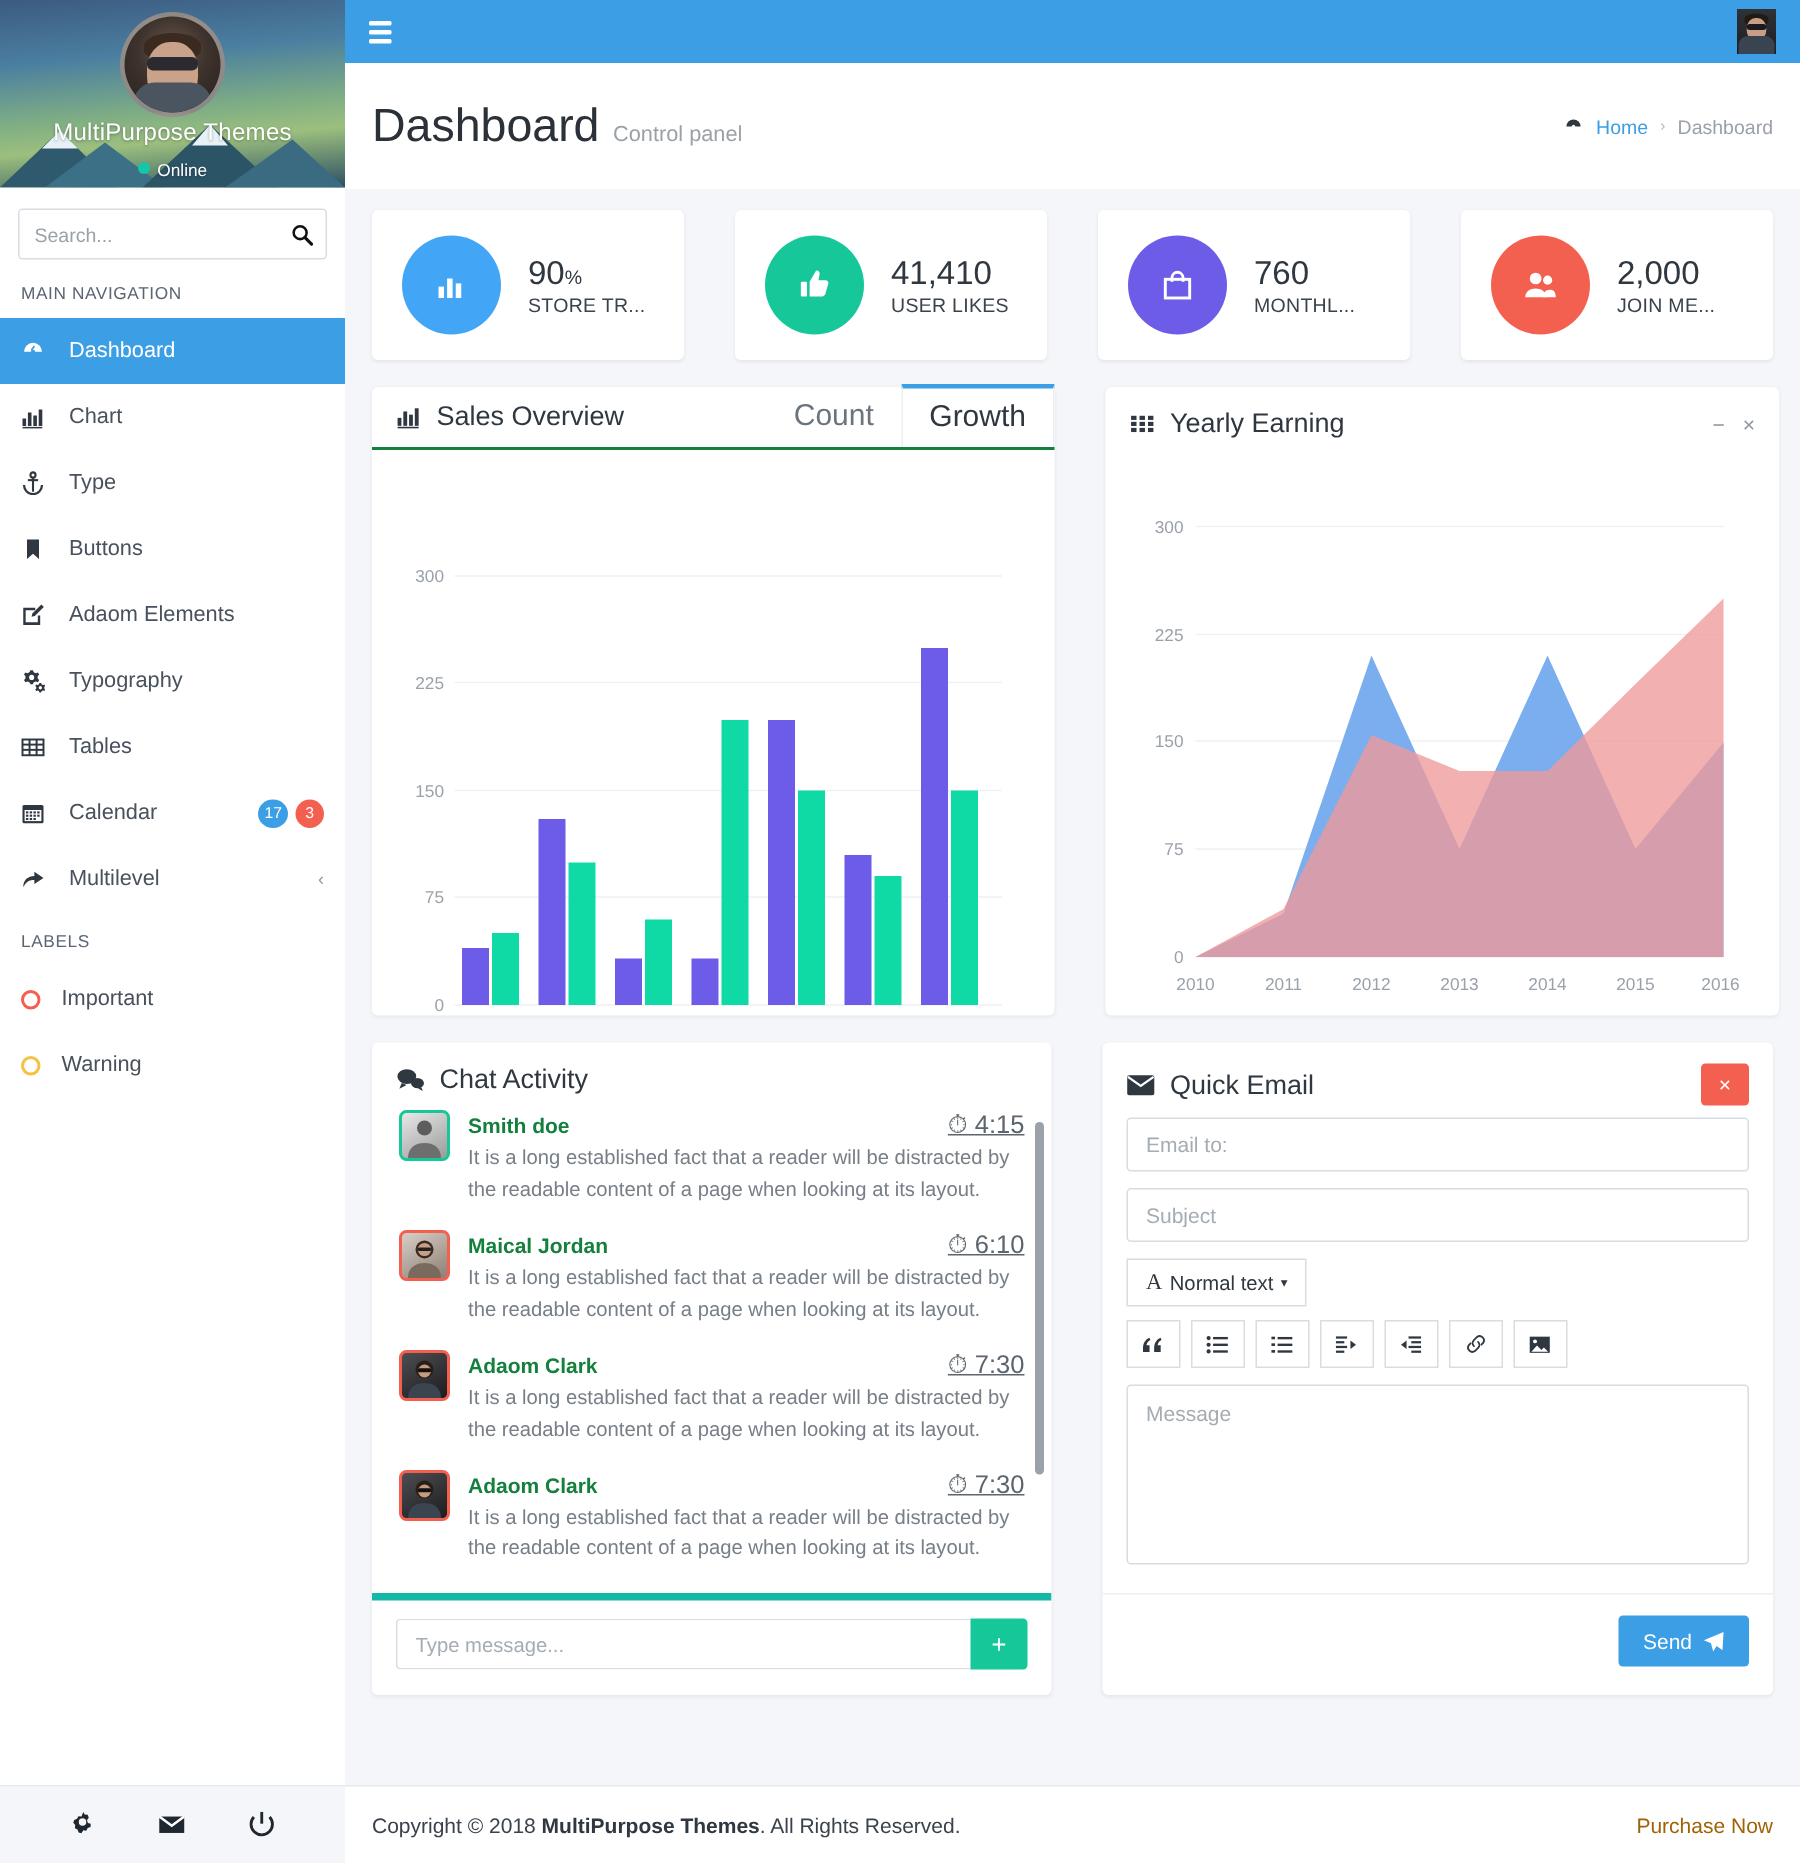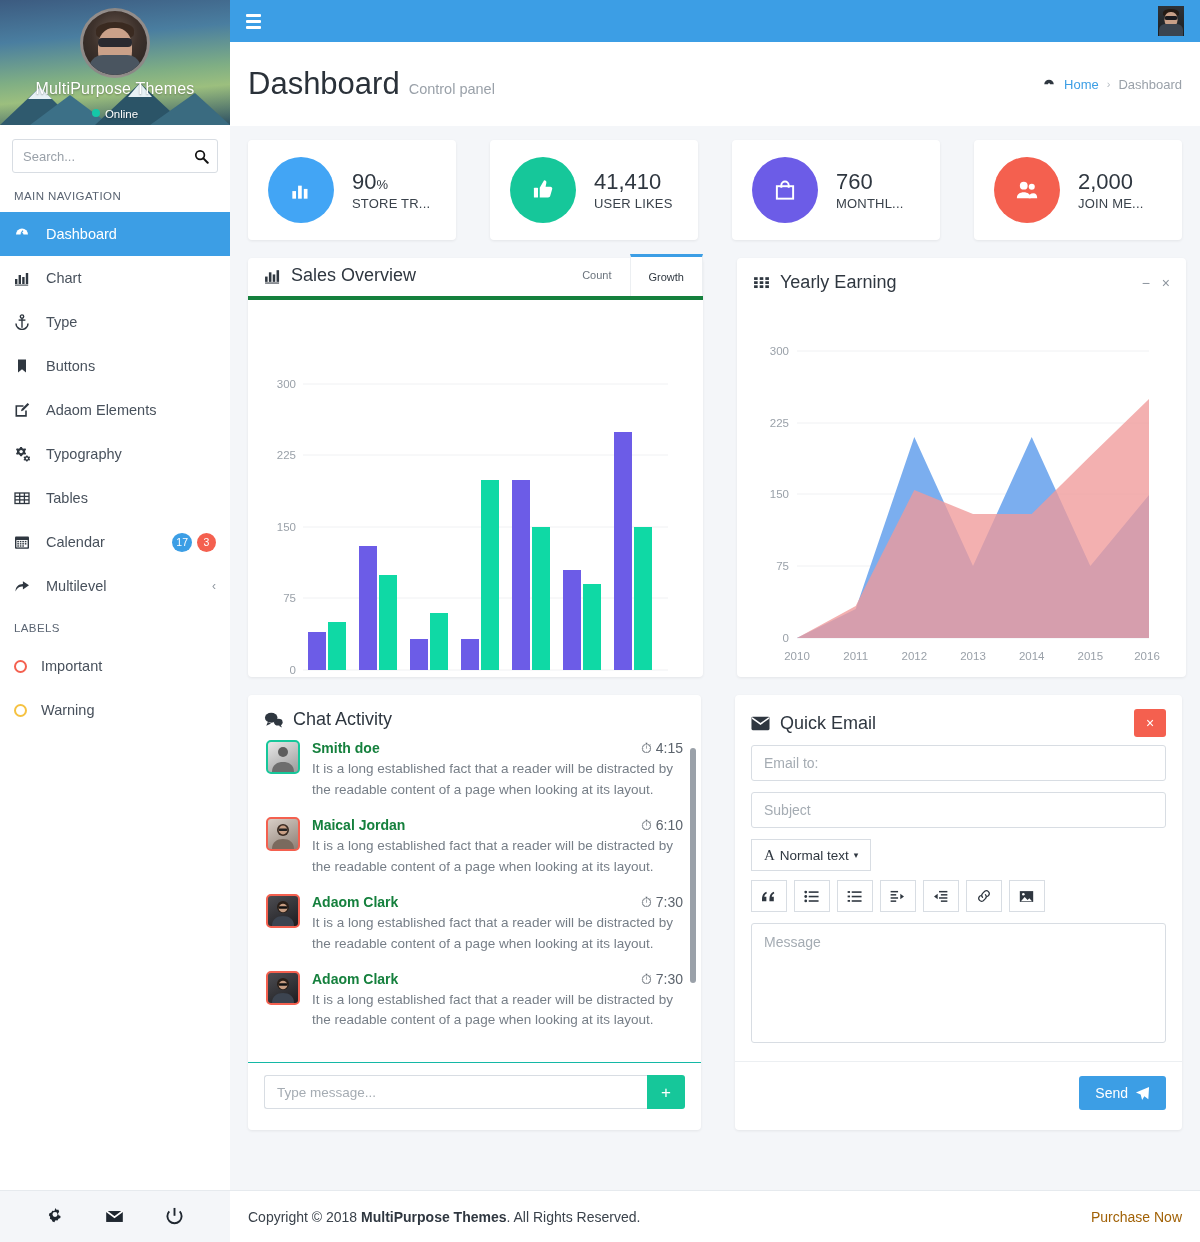"Sales Overview" div { border-bottom: 4px solid #15803d -> 2px solid #15803d }
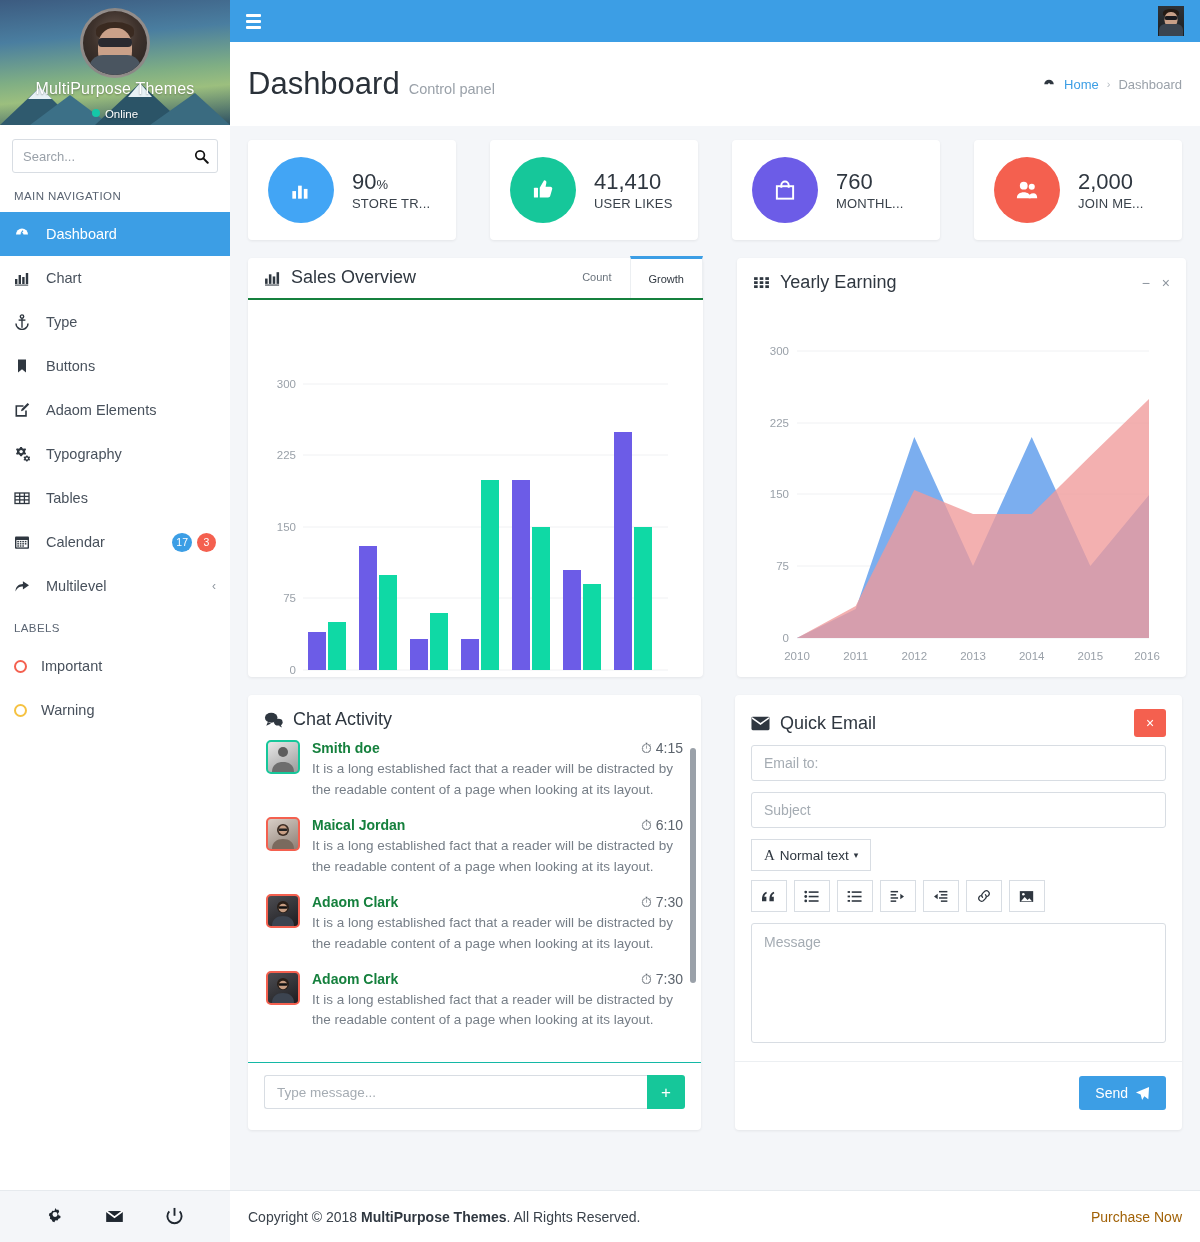"Count" .tab { font-size: 11px -> 20px }
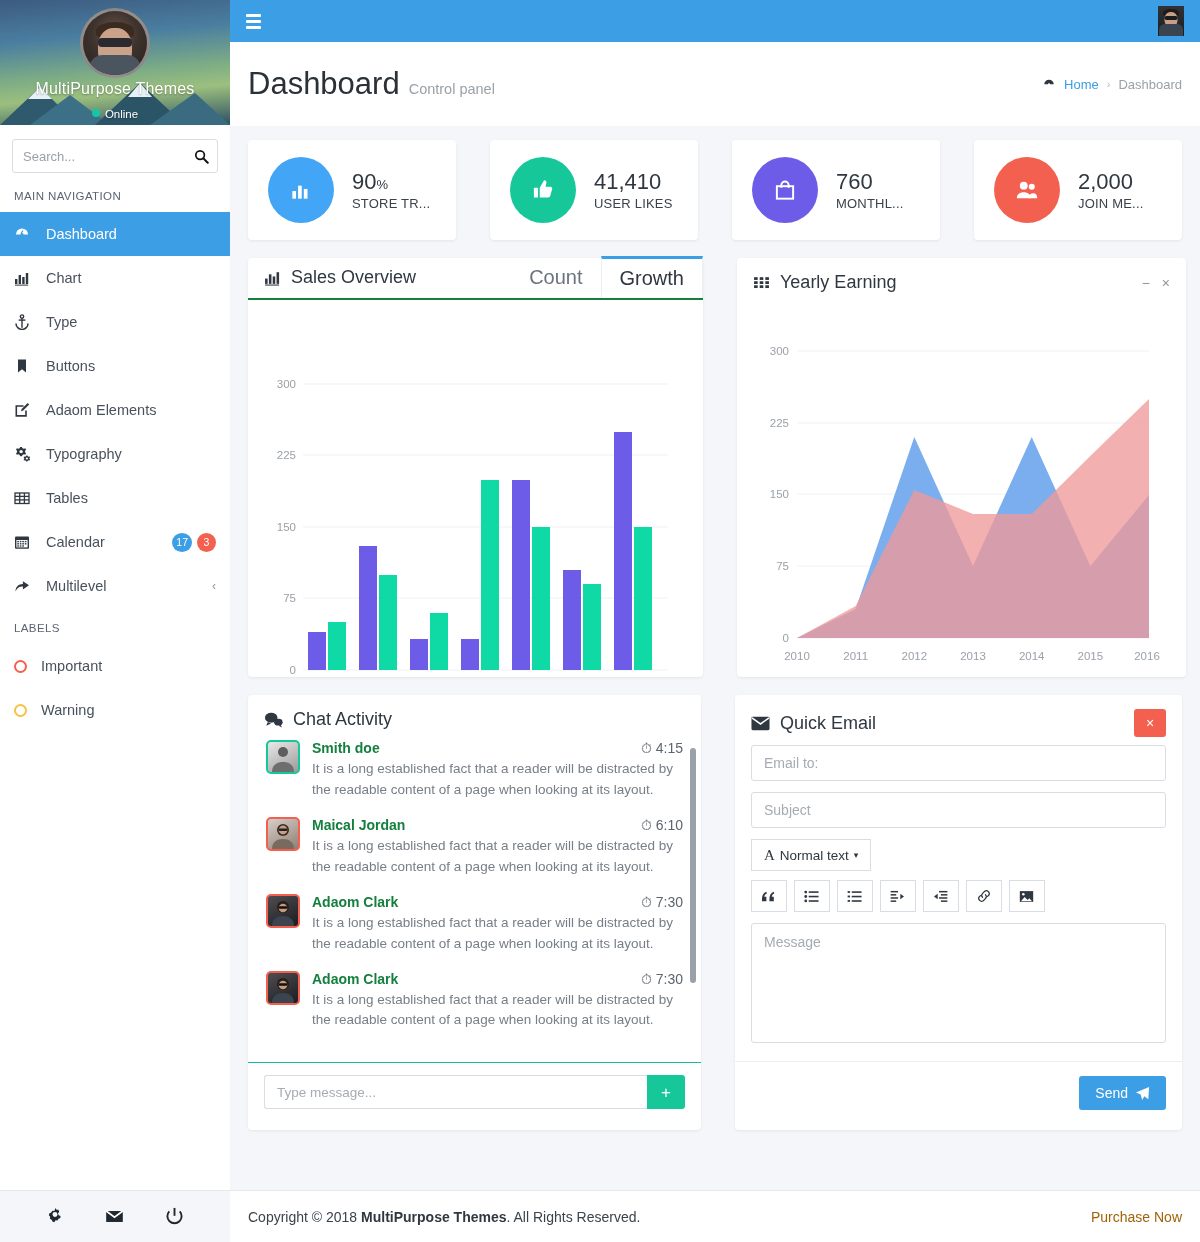"⏱ 4:15" .chat-time { font-size: 14px -> 17px; text-decoration: none -> underline }
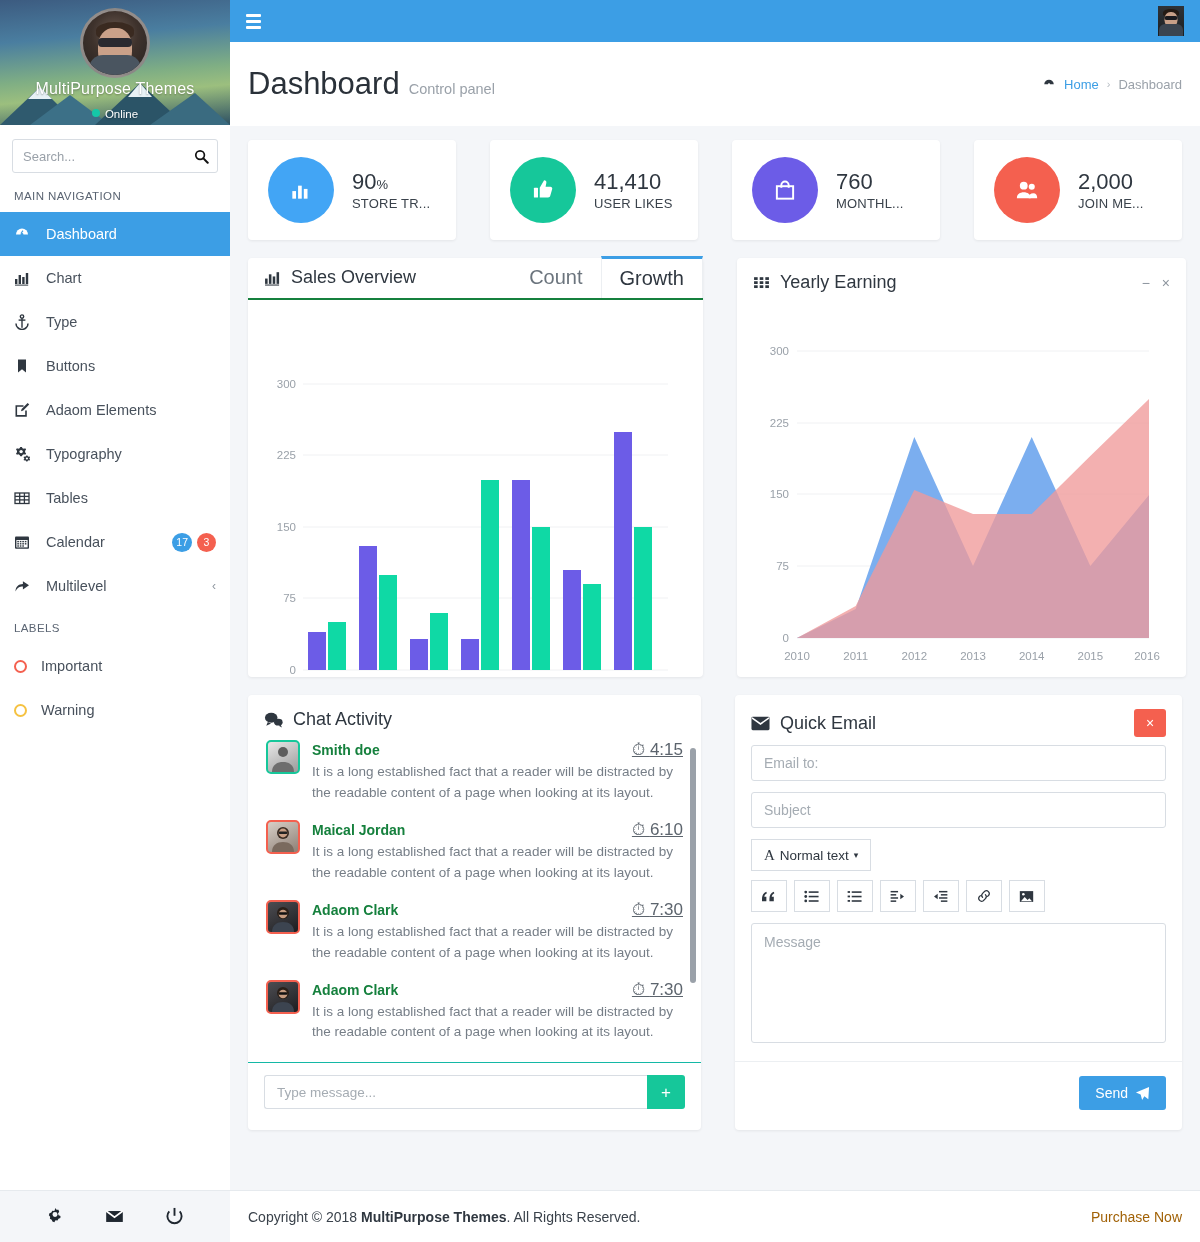"Type message..." .chat-input-row { border-top: 1px solid #14b8a6 -> 5px solid #14b8a6 }
